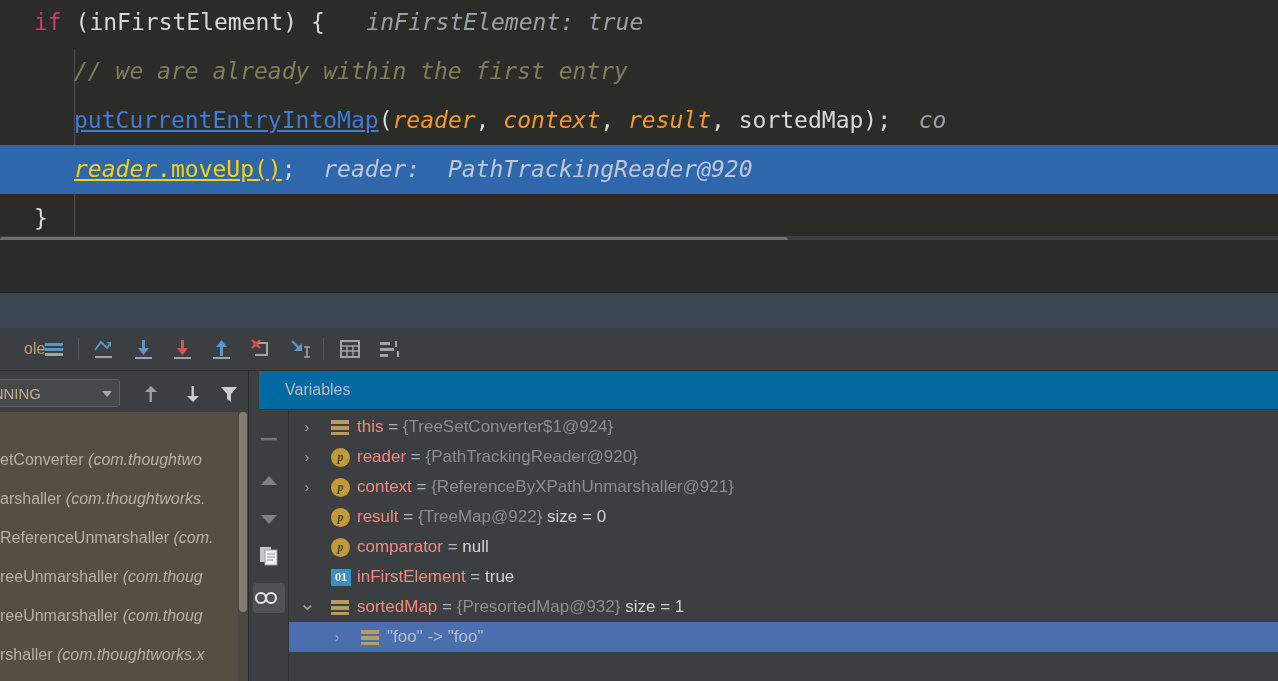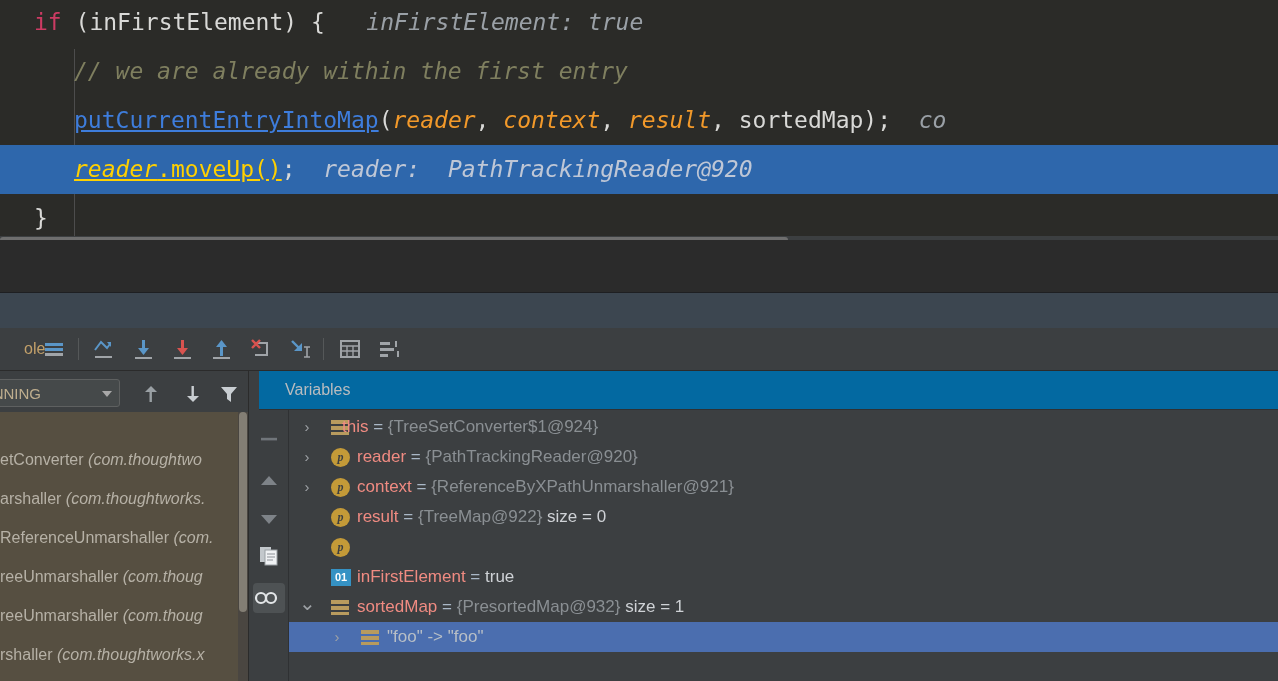"this = {TreeSetConverter$1@924}" span { left: 53px -> 68px }
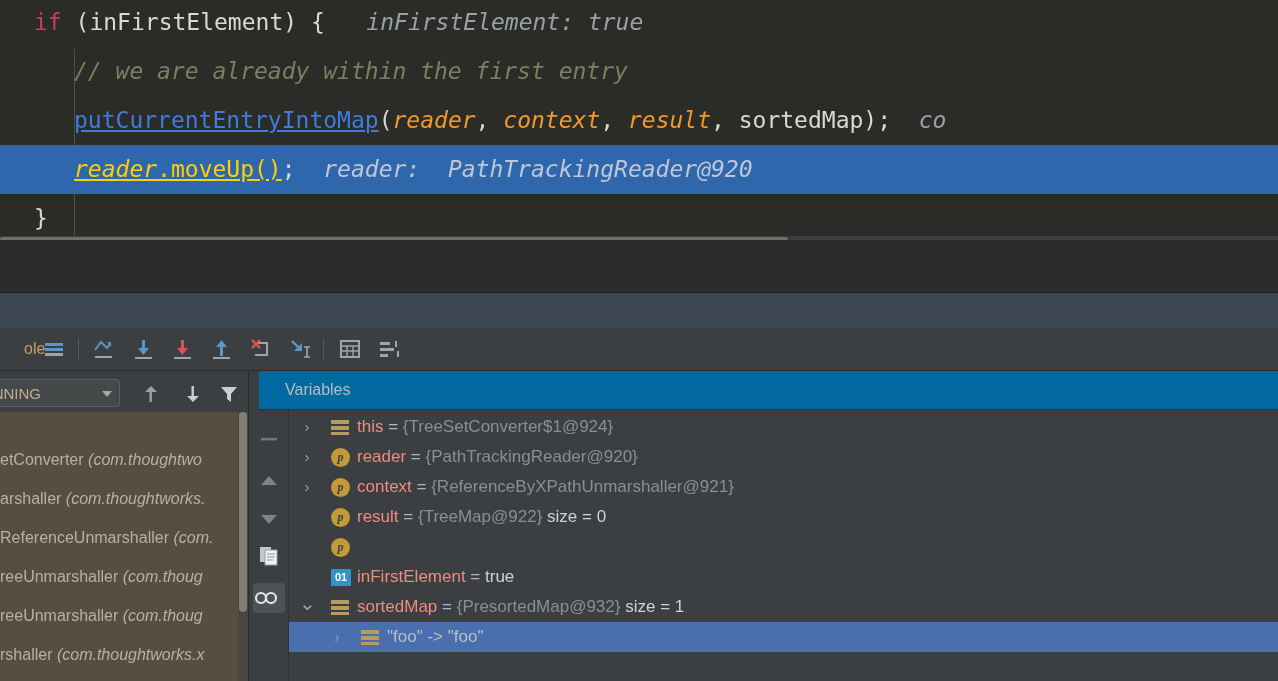"comparator = null" span { html: none -> <span><span>comparator</span><span> = </span><span>null</span></span> }
